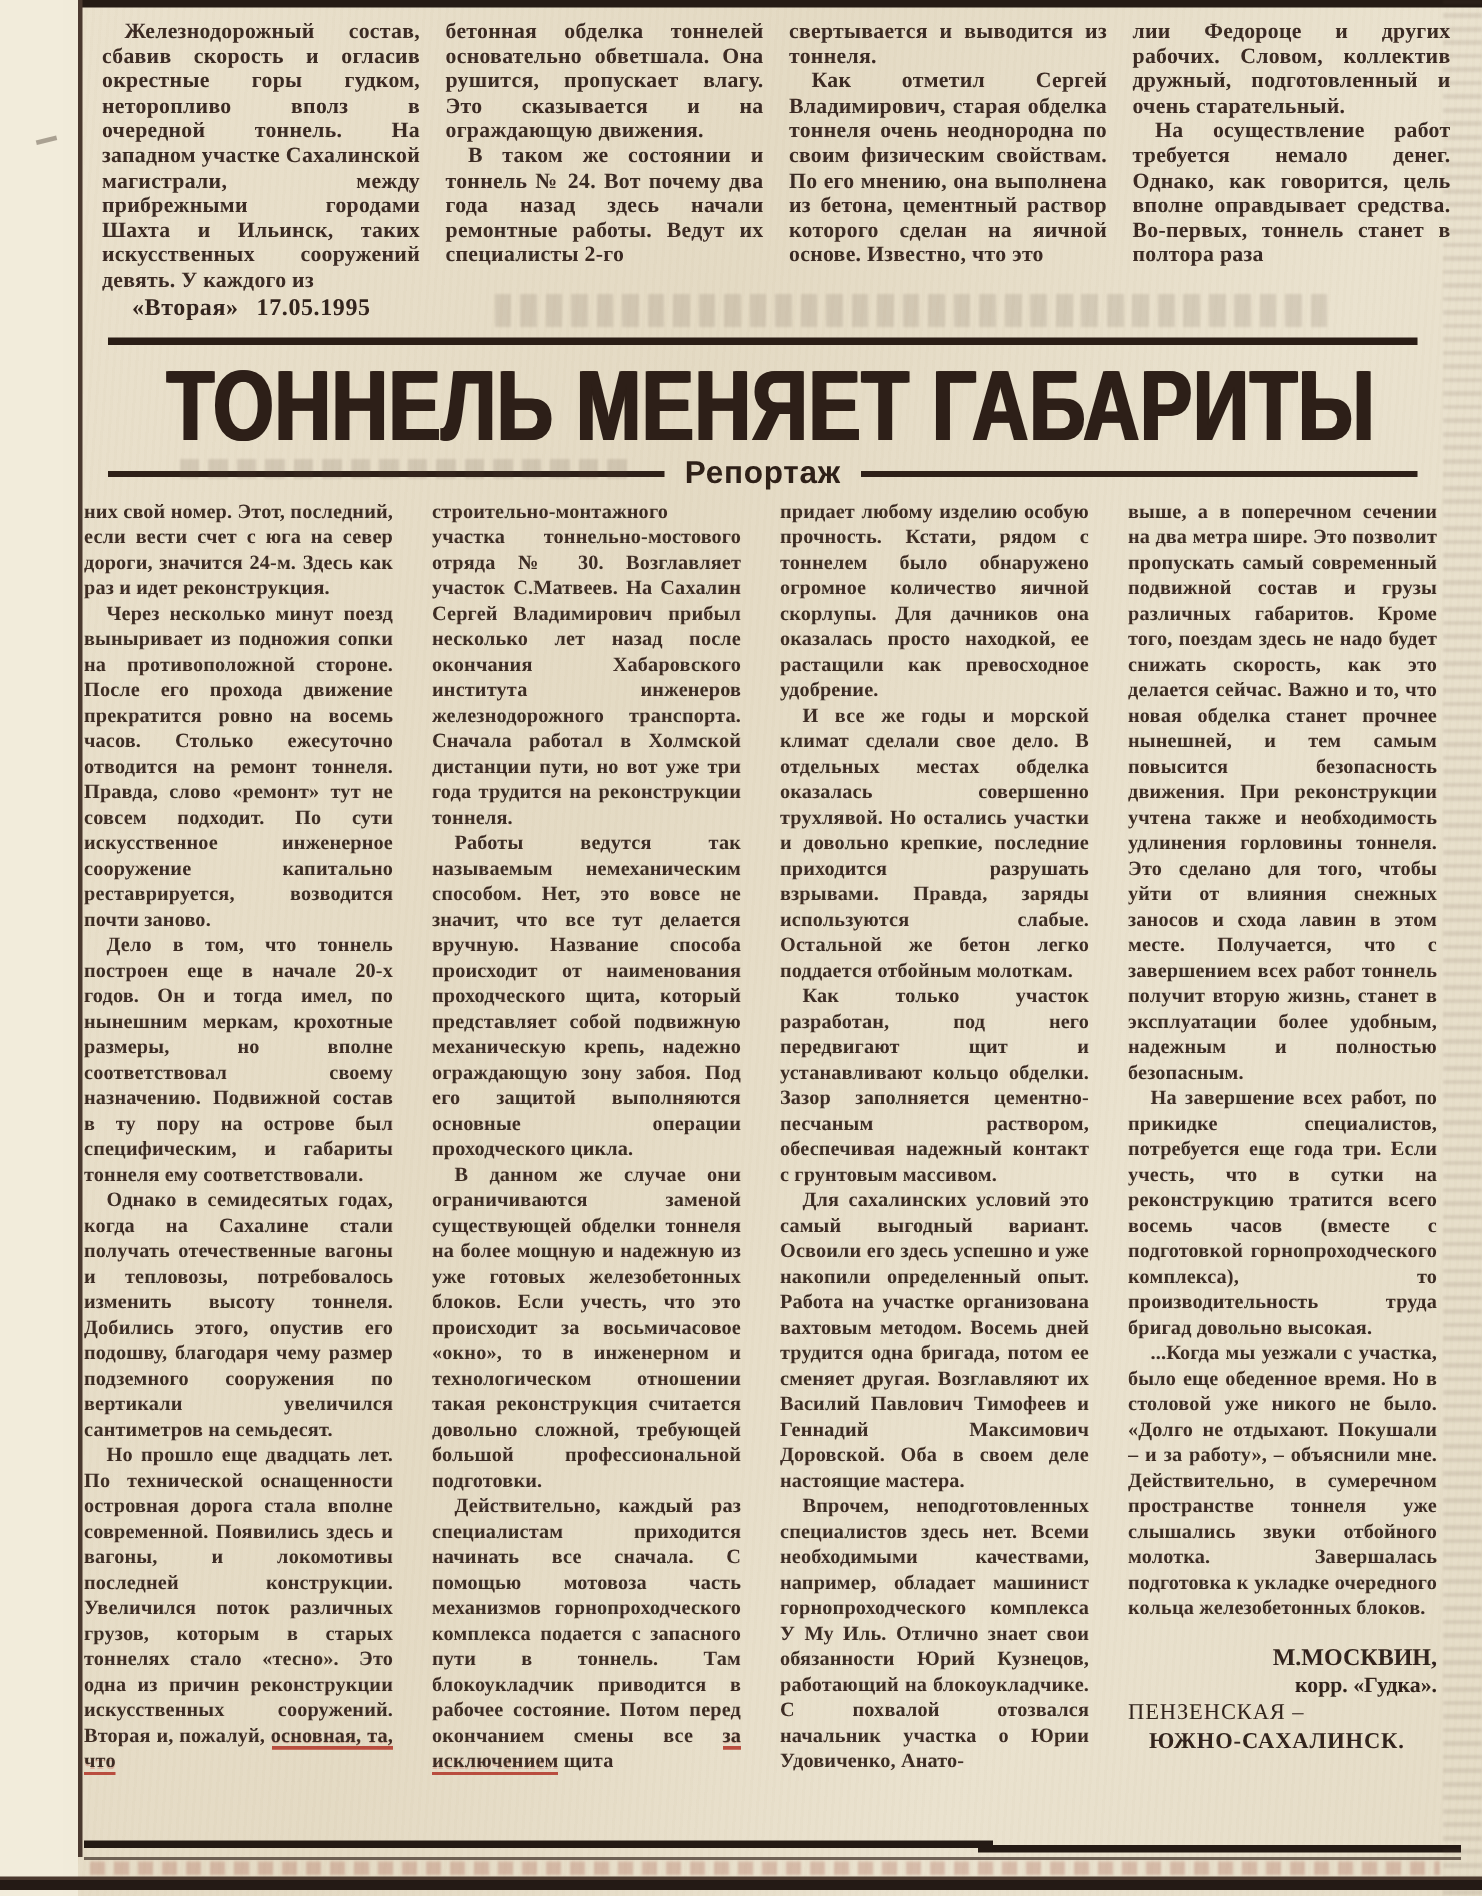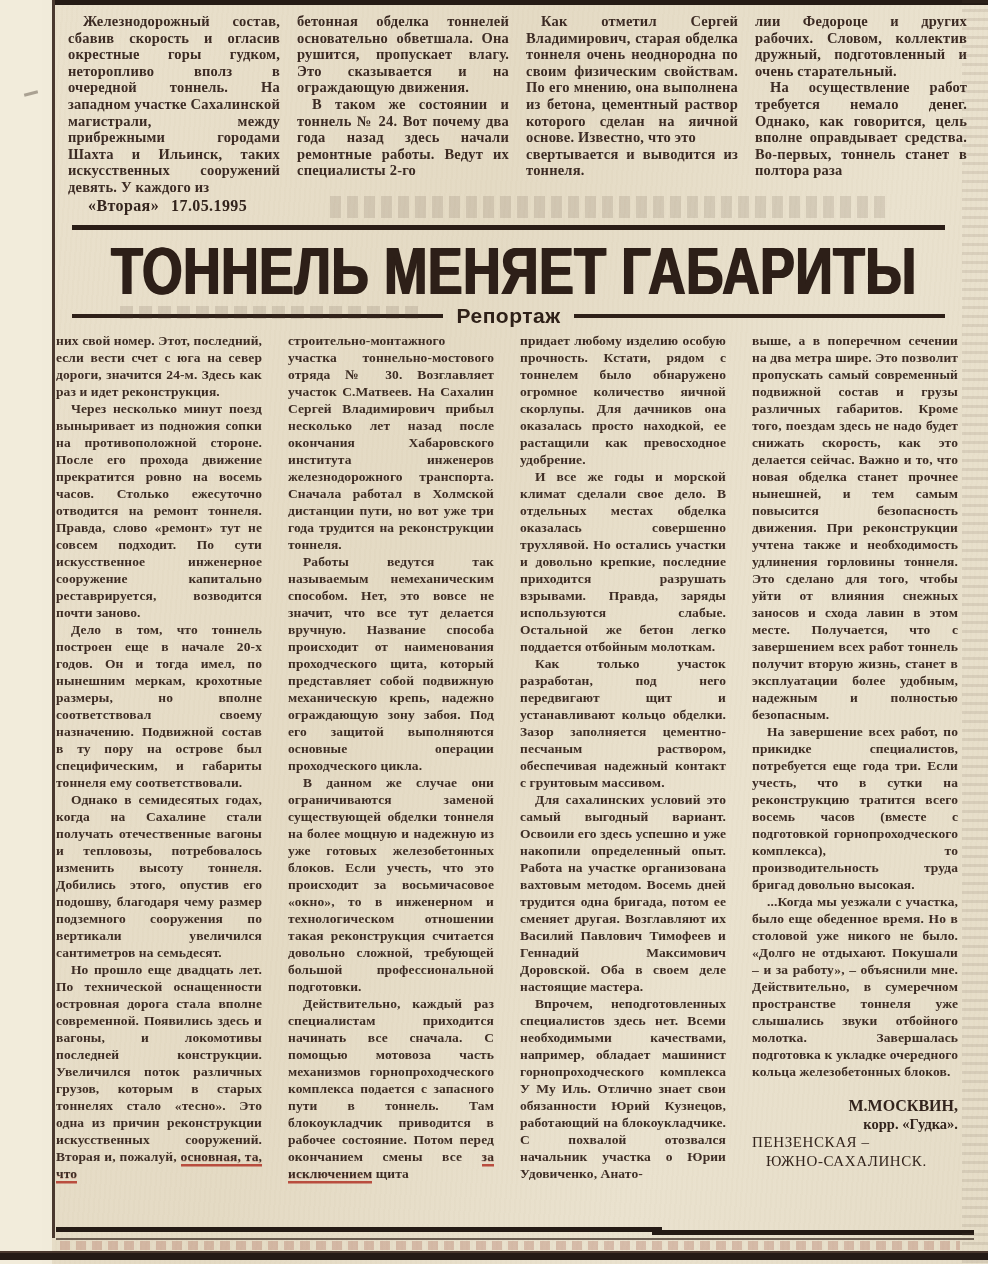"Как отметил Сергей Владимирович, старая" p.para { order: before "свертывается и выводится из тоннеля." -> after "свертывается и выводится из тоннеля." }
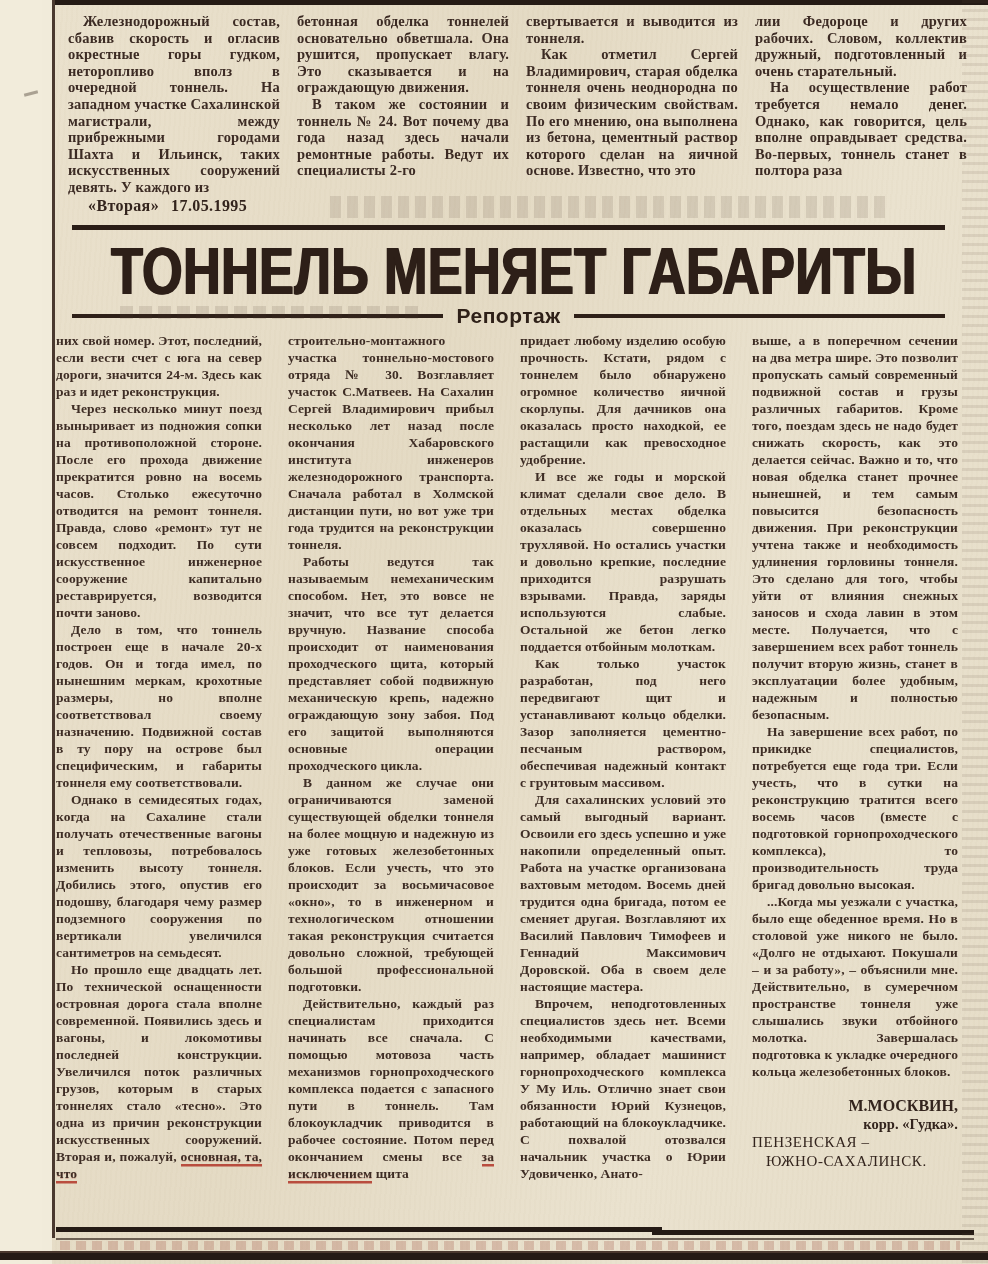"ЮЖНО-САХАЛИНСК." .sig-place.second { font-weight: none -> bold }
